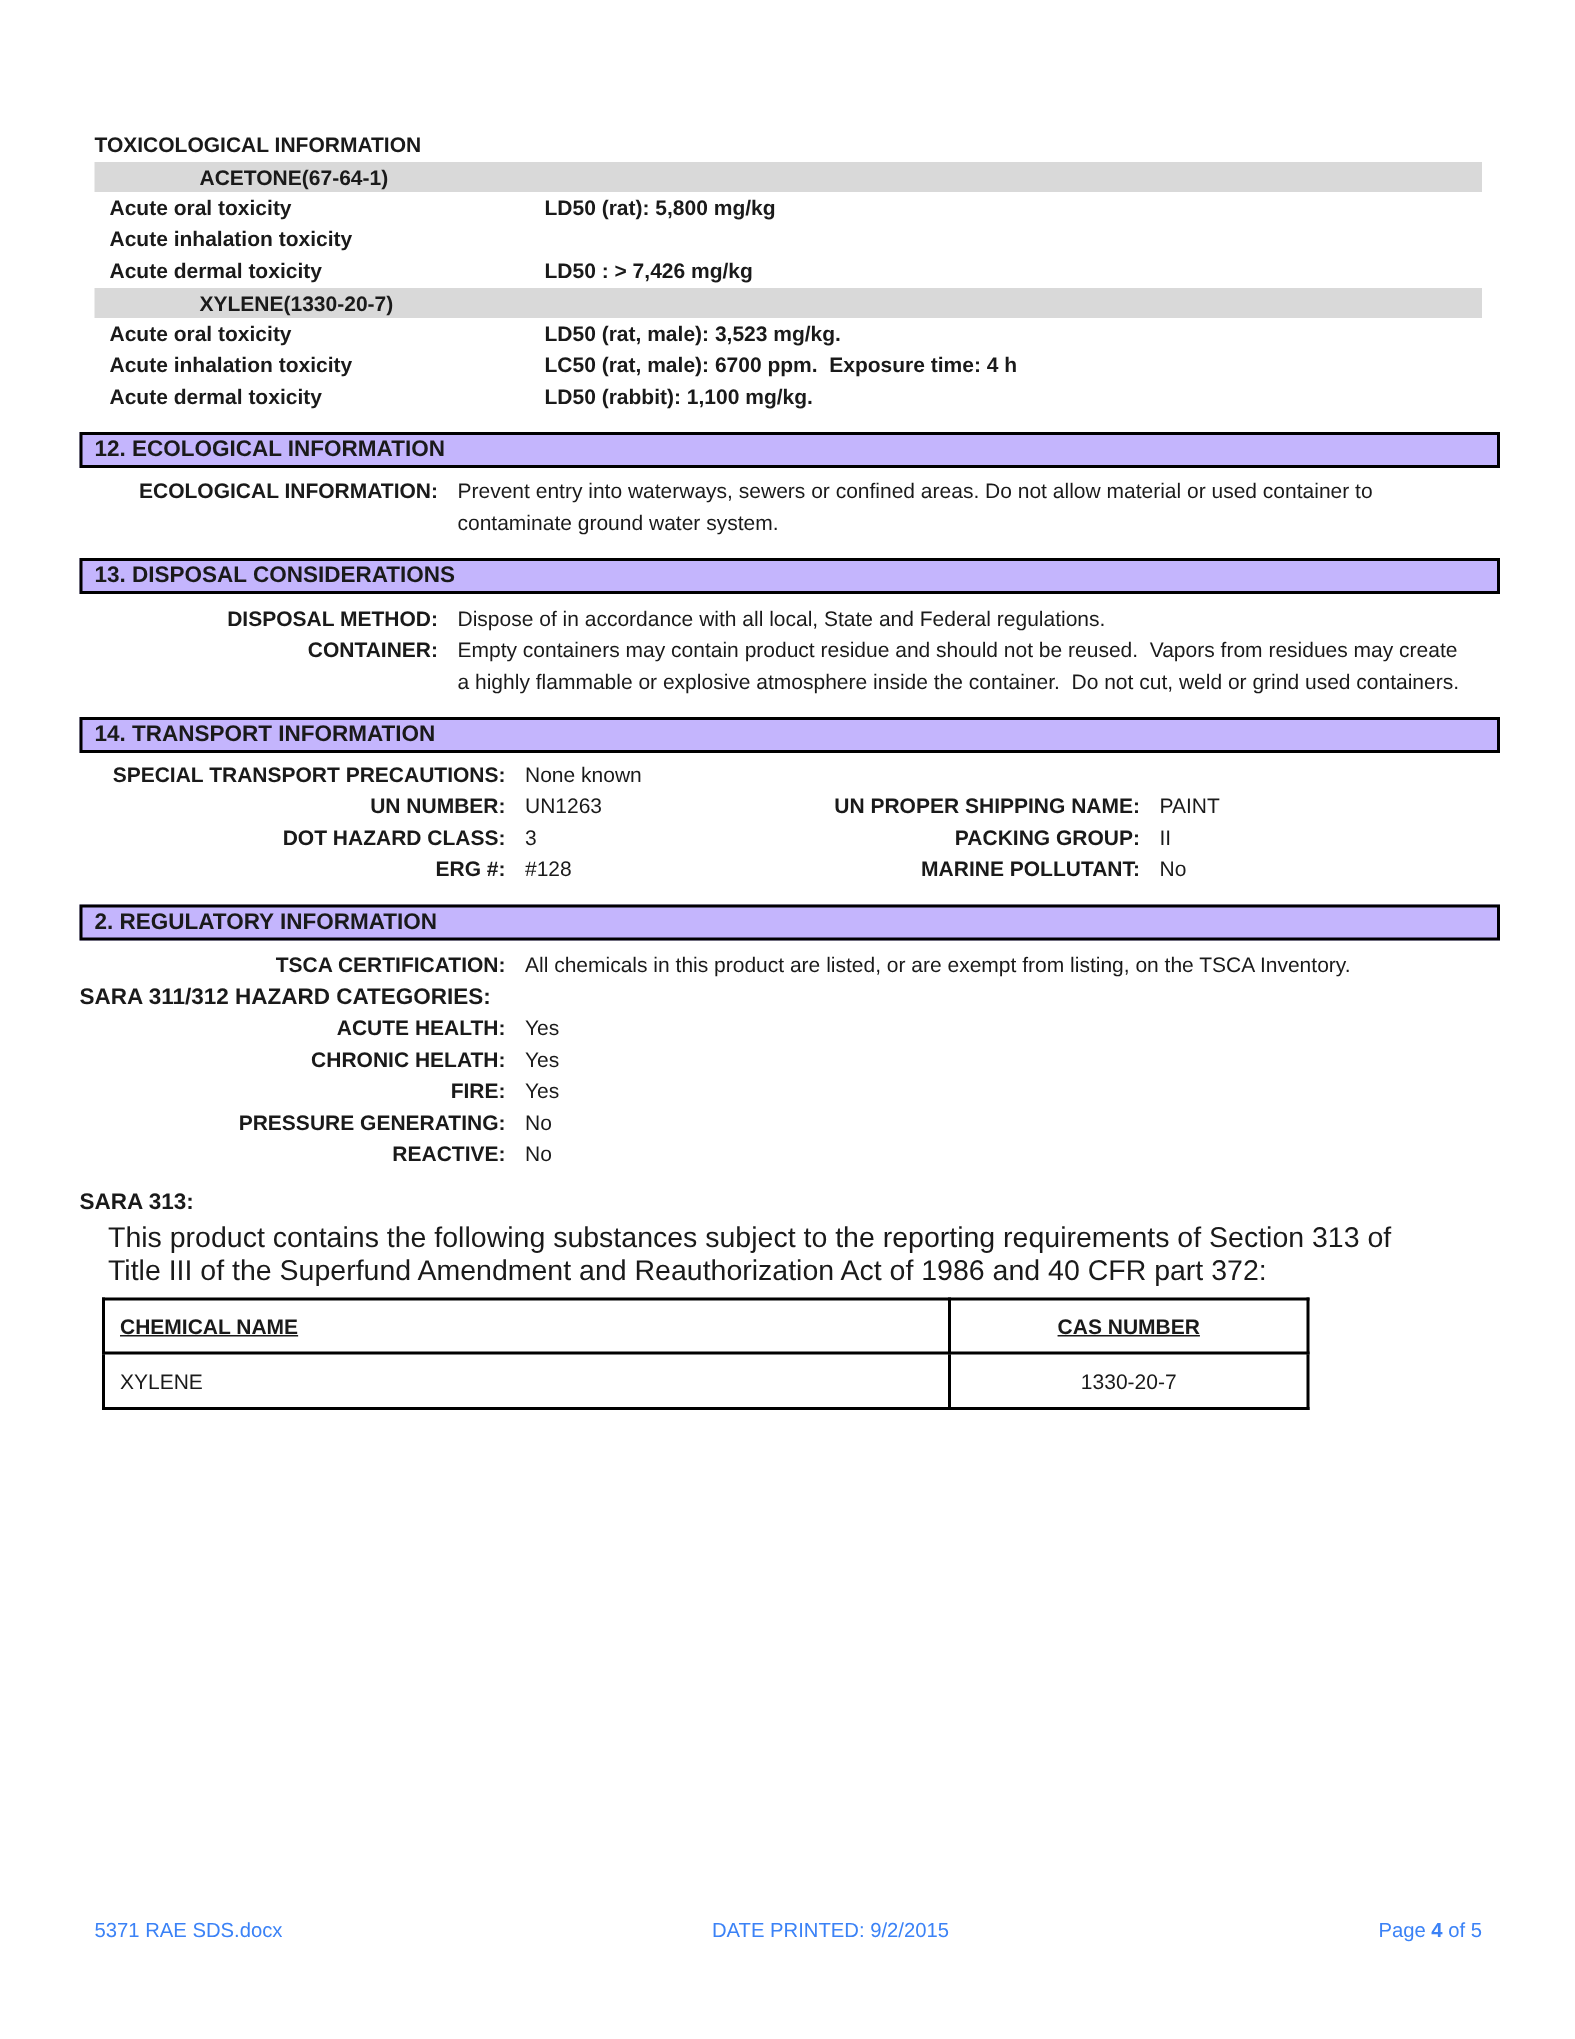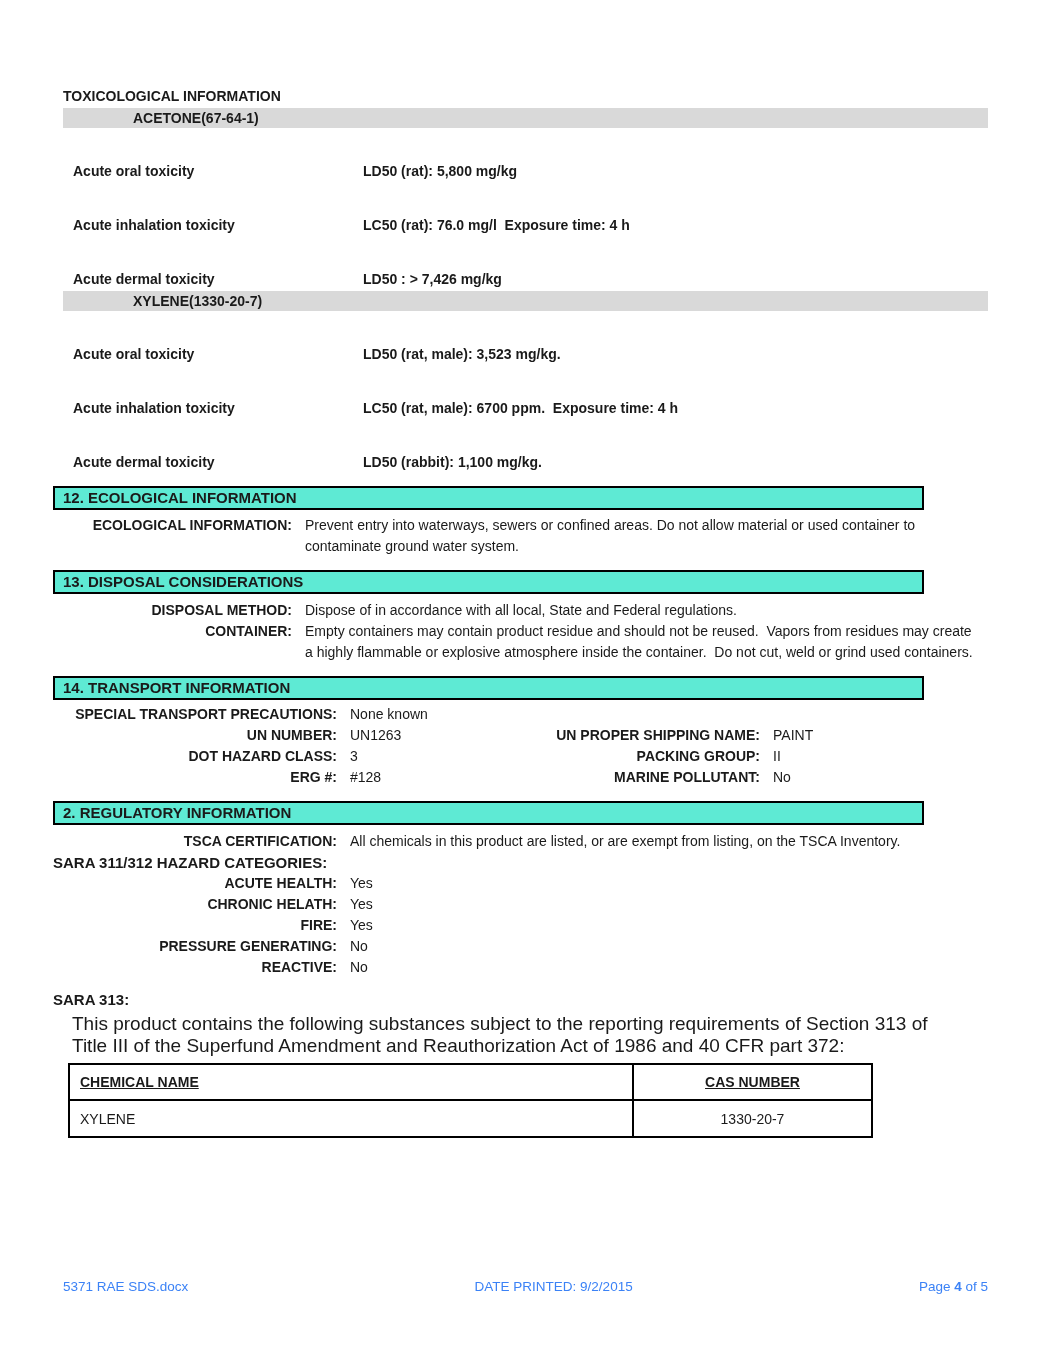"Acute oral toxicity" .tox-row { margin-top: 33px -> none }
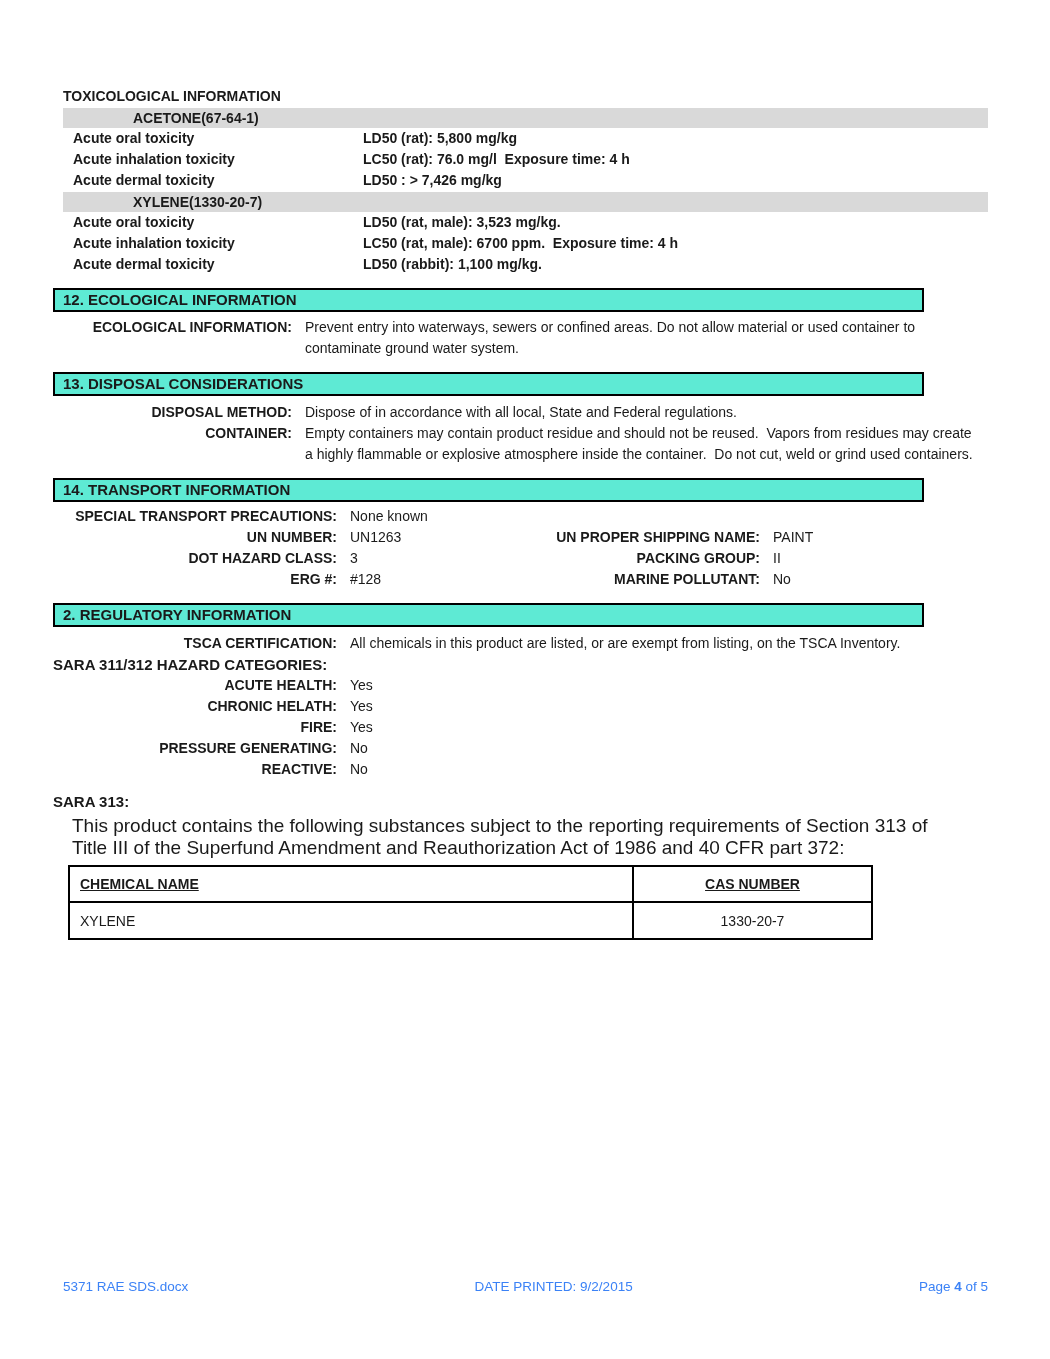"LC50 (rat): 76.0 mg/l Exposure" span.t-value { html: <span>LC50 (rat): 76.0 mg/l Exposure time: 4 h</span> -> none }
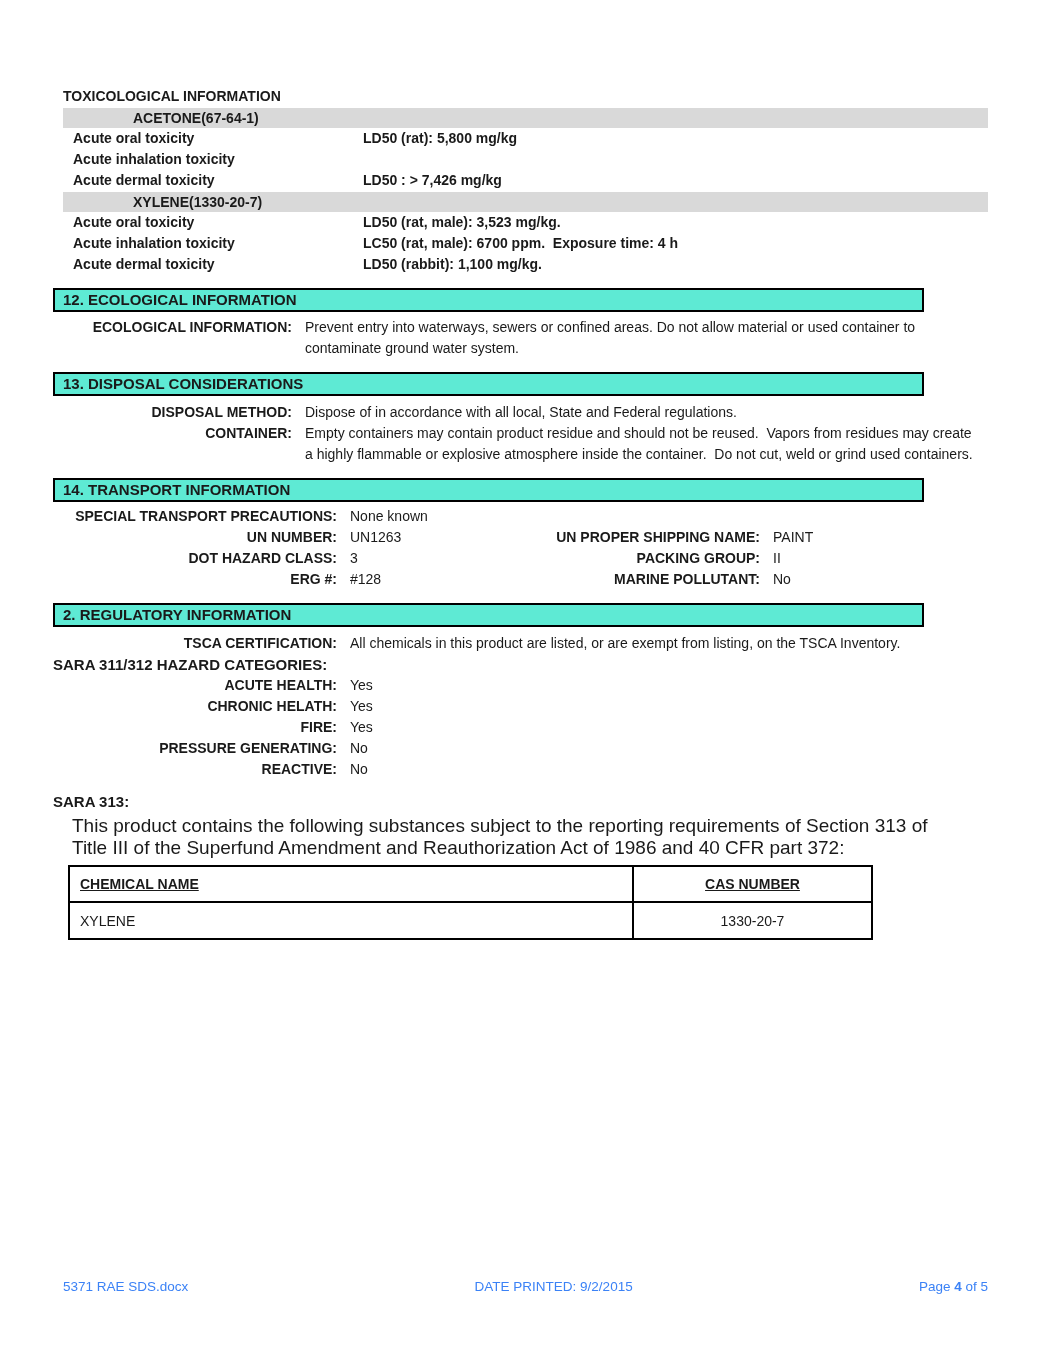"12. ECOLOGICAL INFORMATION" .section-bar { background: #5eead4 -> #c4b5fd; width: 871px -> 947px }
